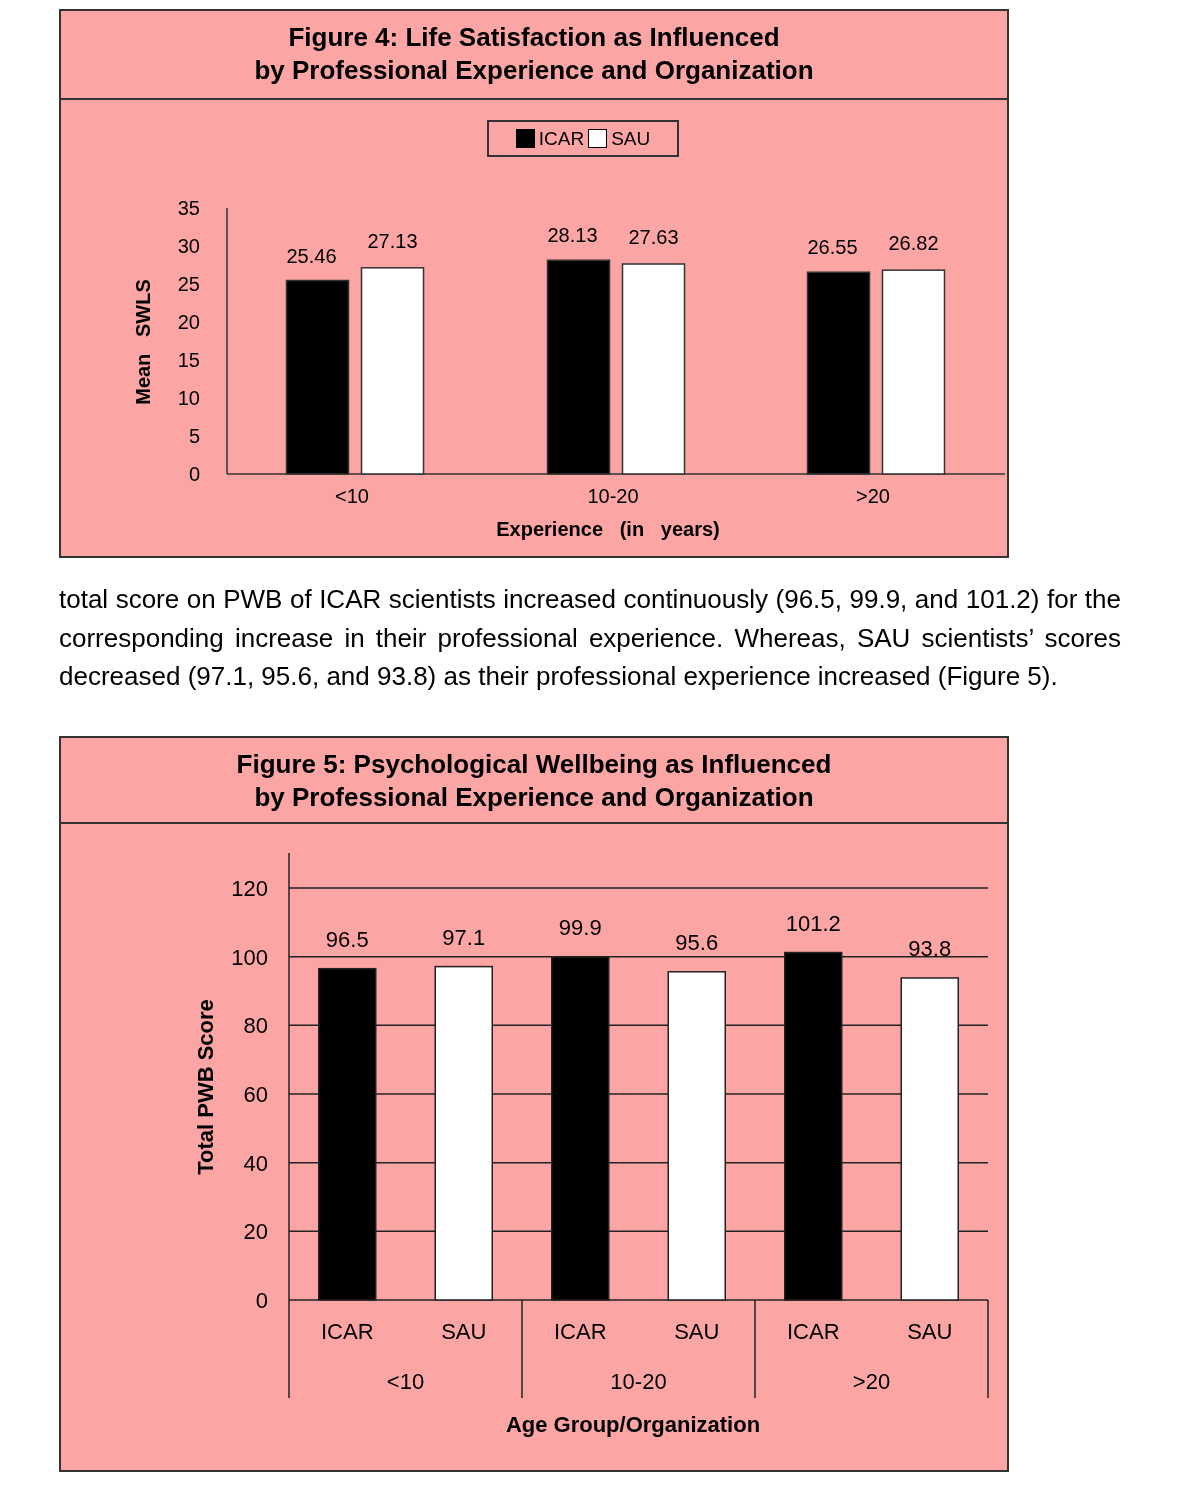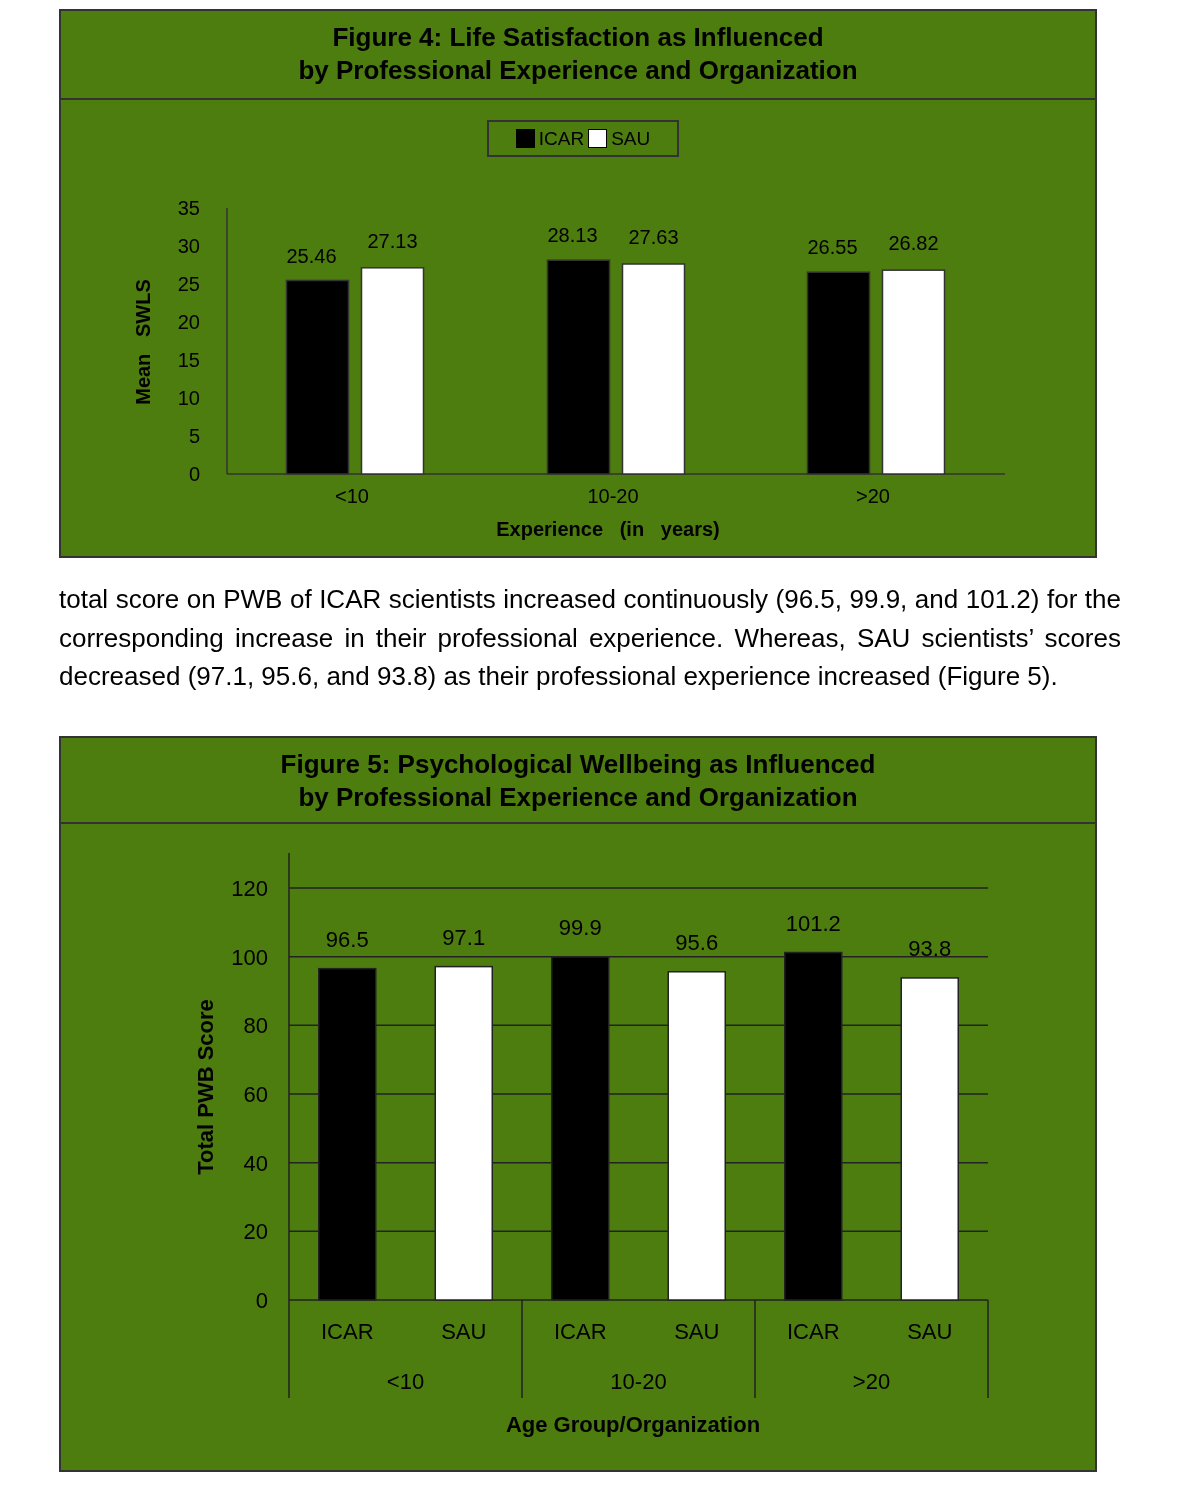"Figure 4: Life Satisfaction as" .fig-box { background: #4d7c0f -> #fca5a5; width: 1038px -> 950px }
